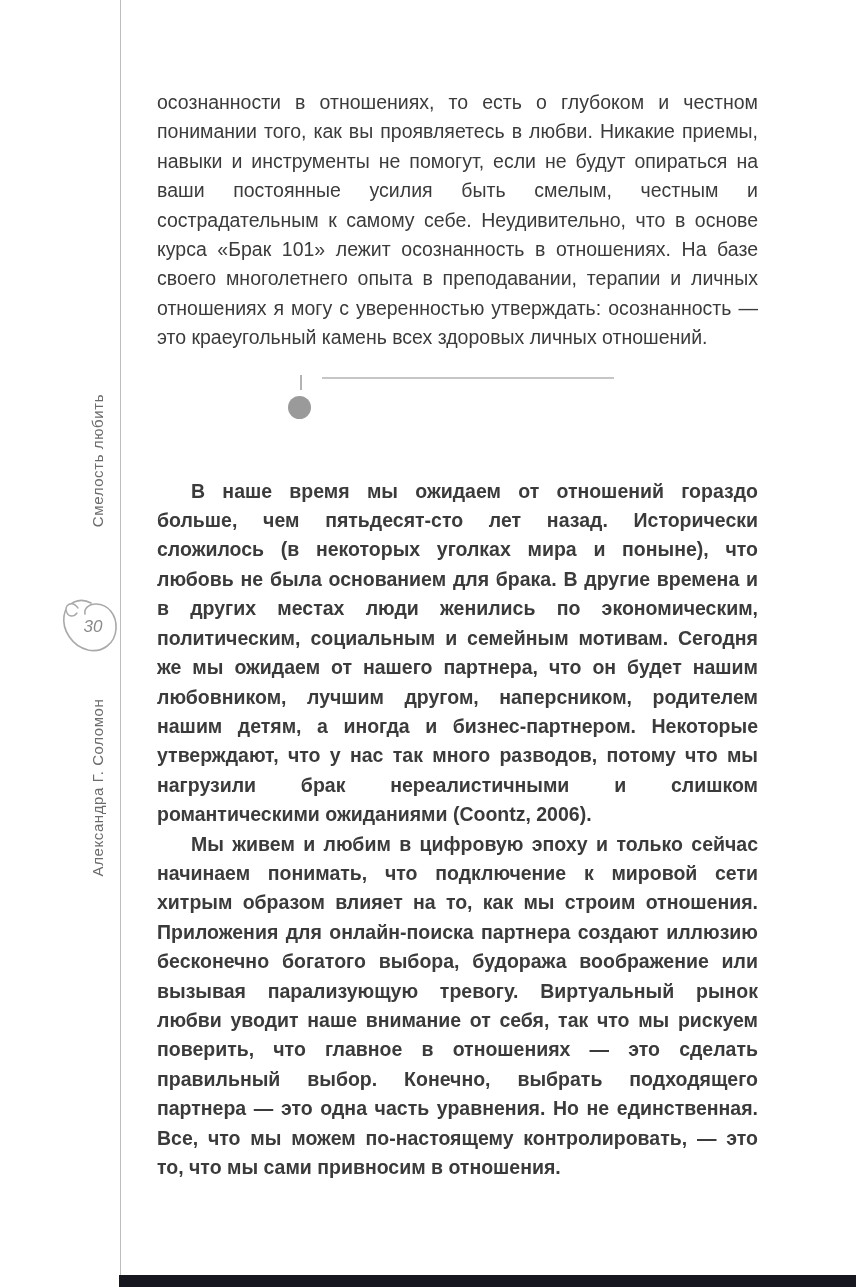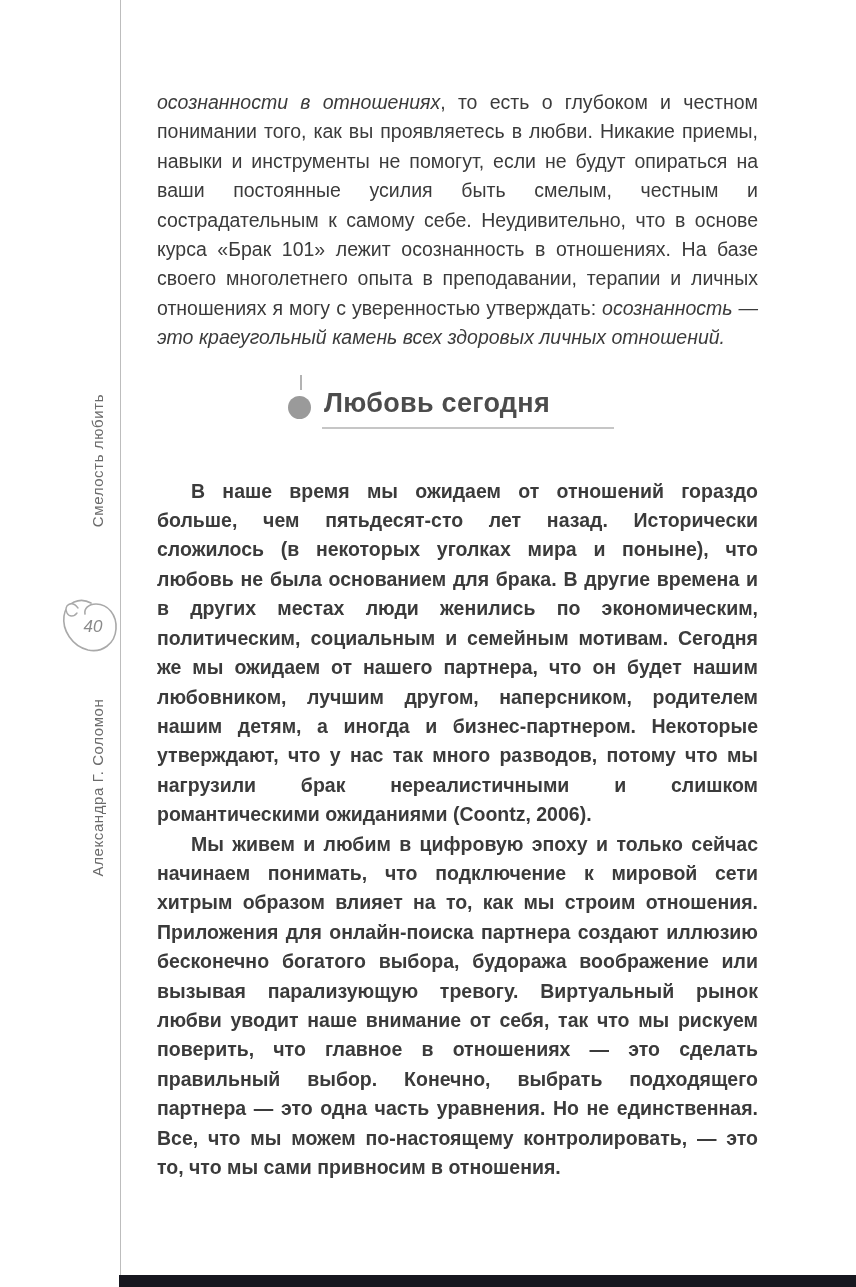"осознанности в отношениях" .ital { font-style: italic -> none }
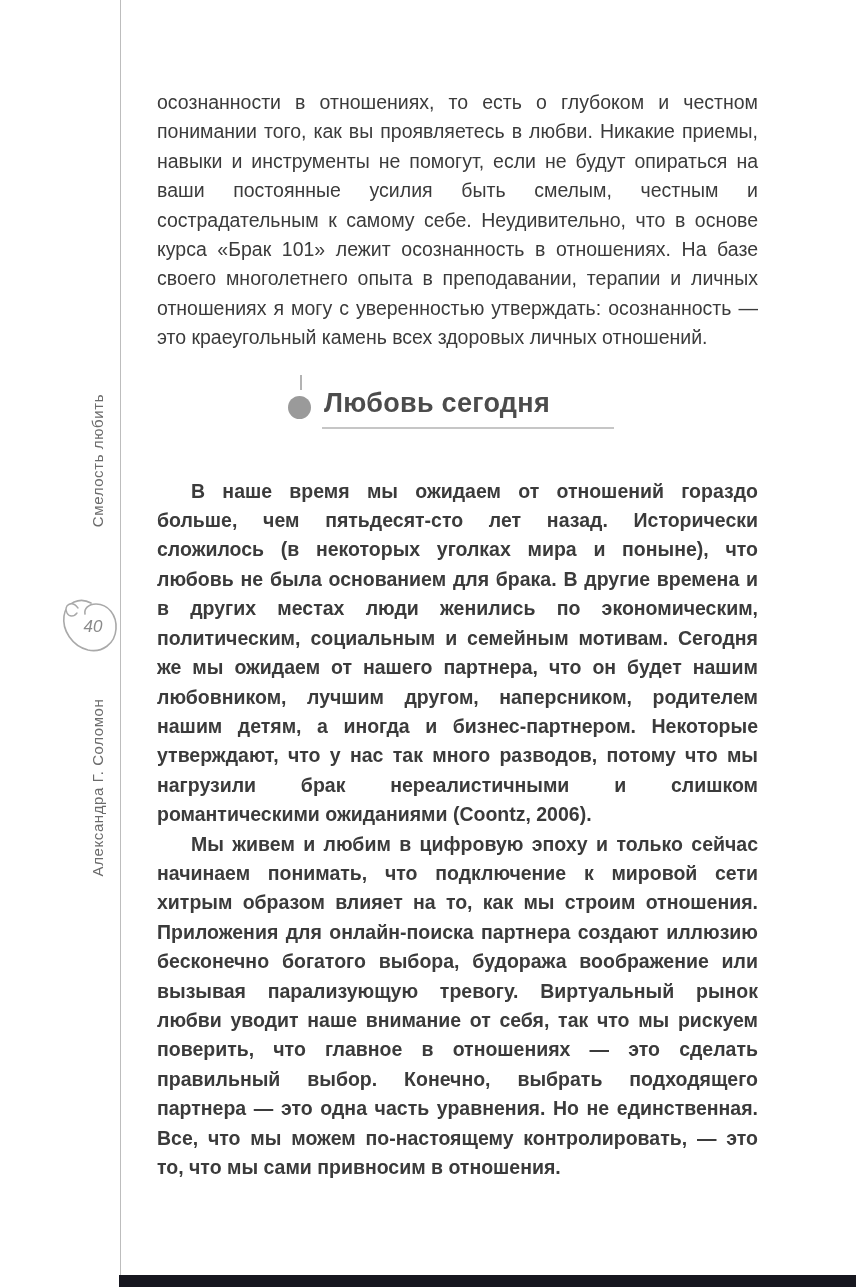"Любовь сегодня" h2.heading-title { html: <h2>Любовь сегодня</h2> -> none }
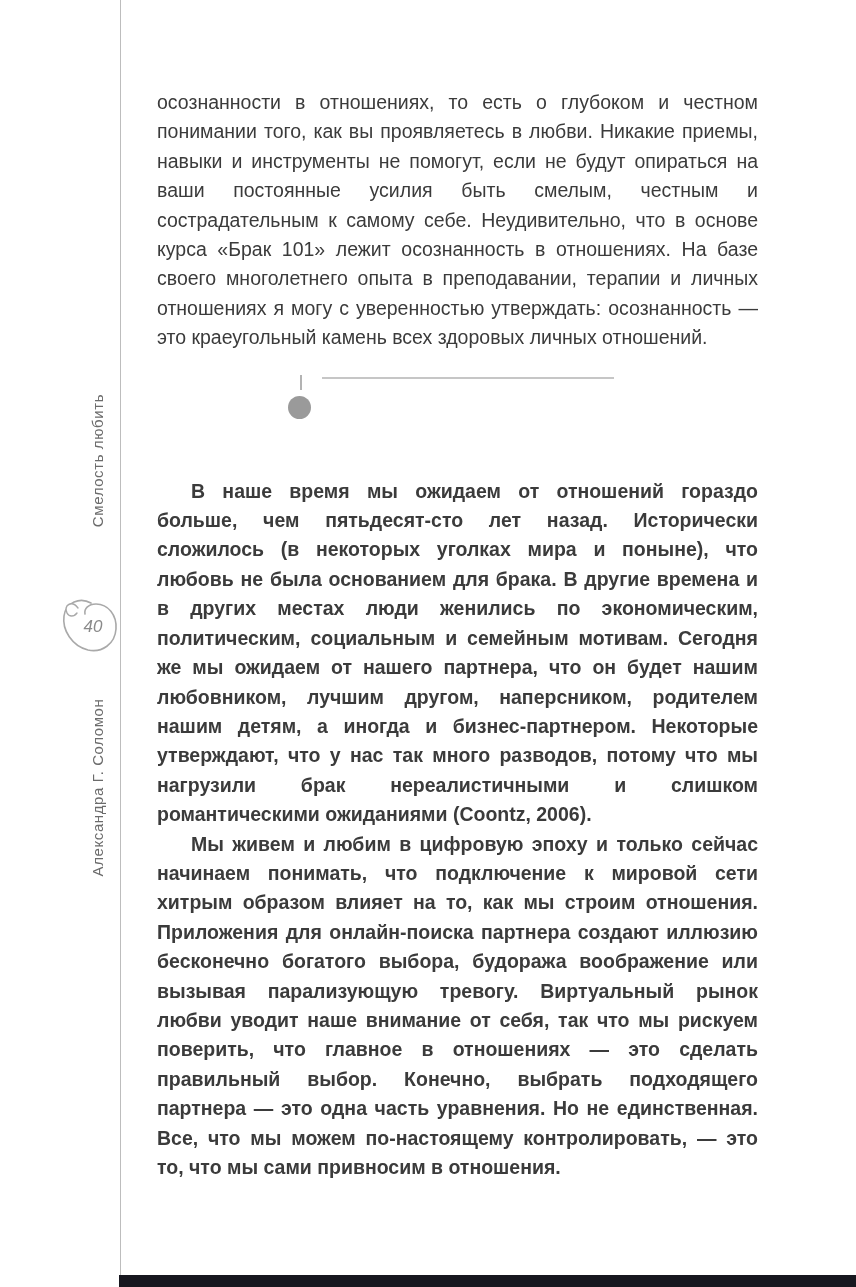"40" div.page-number { text: 40 -> 30 }
